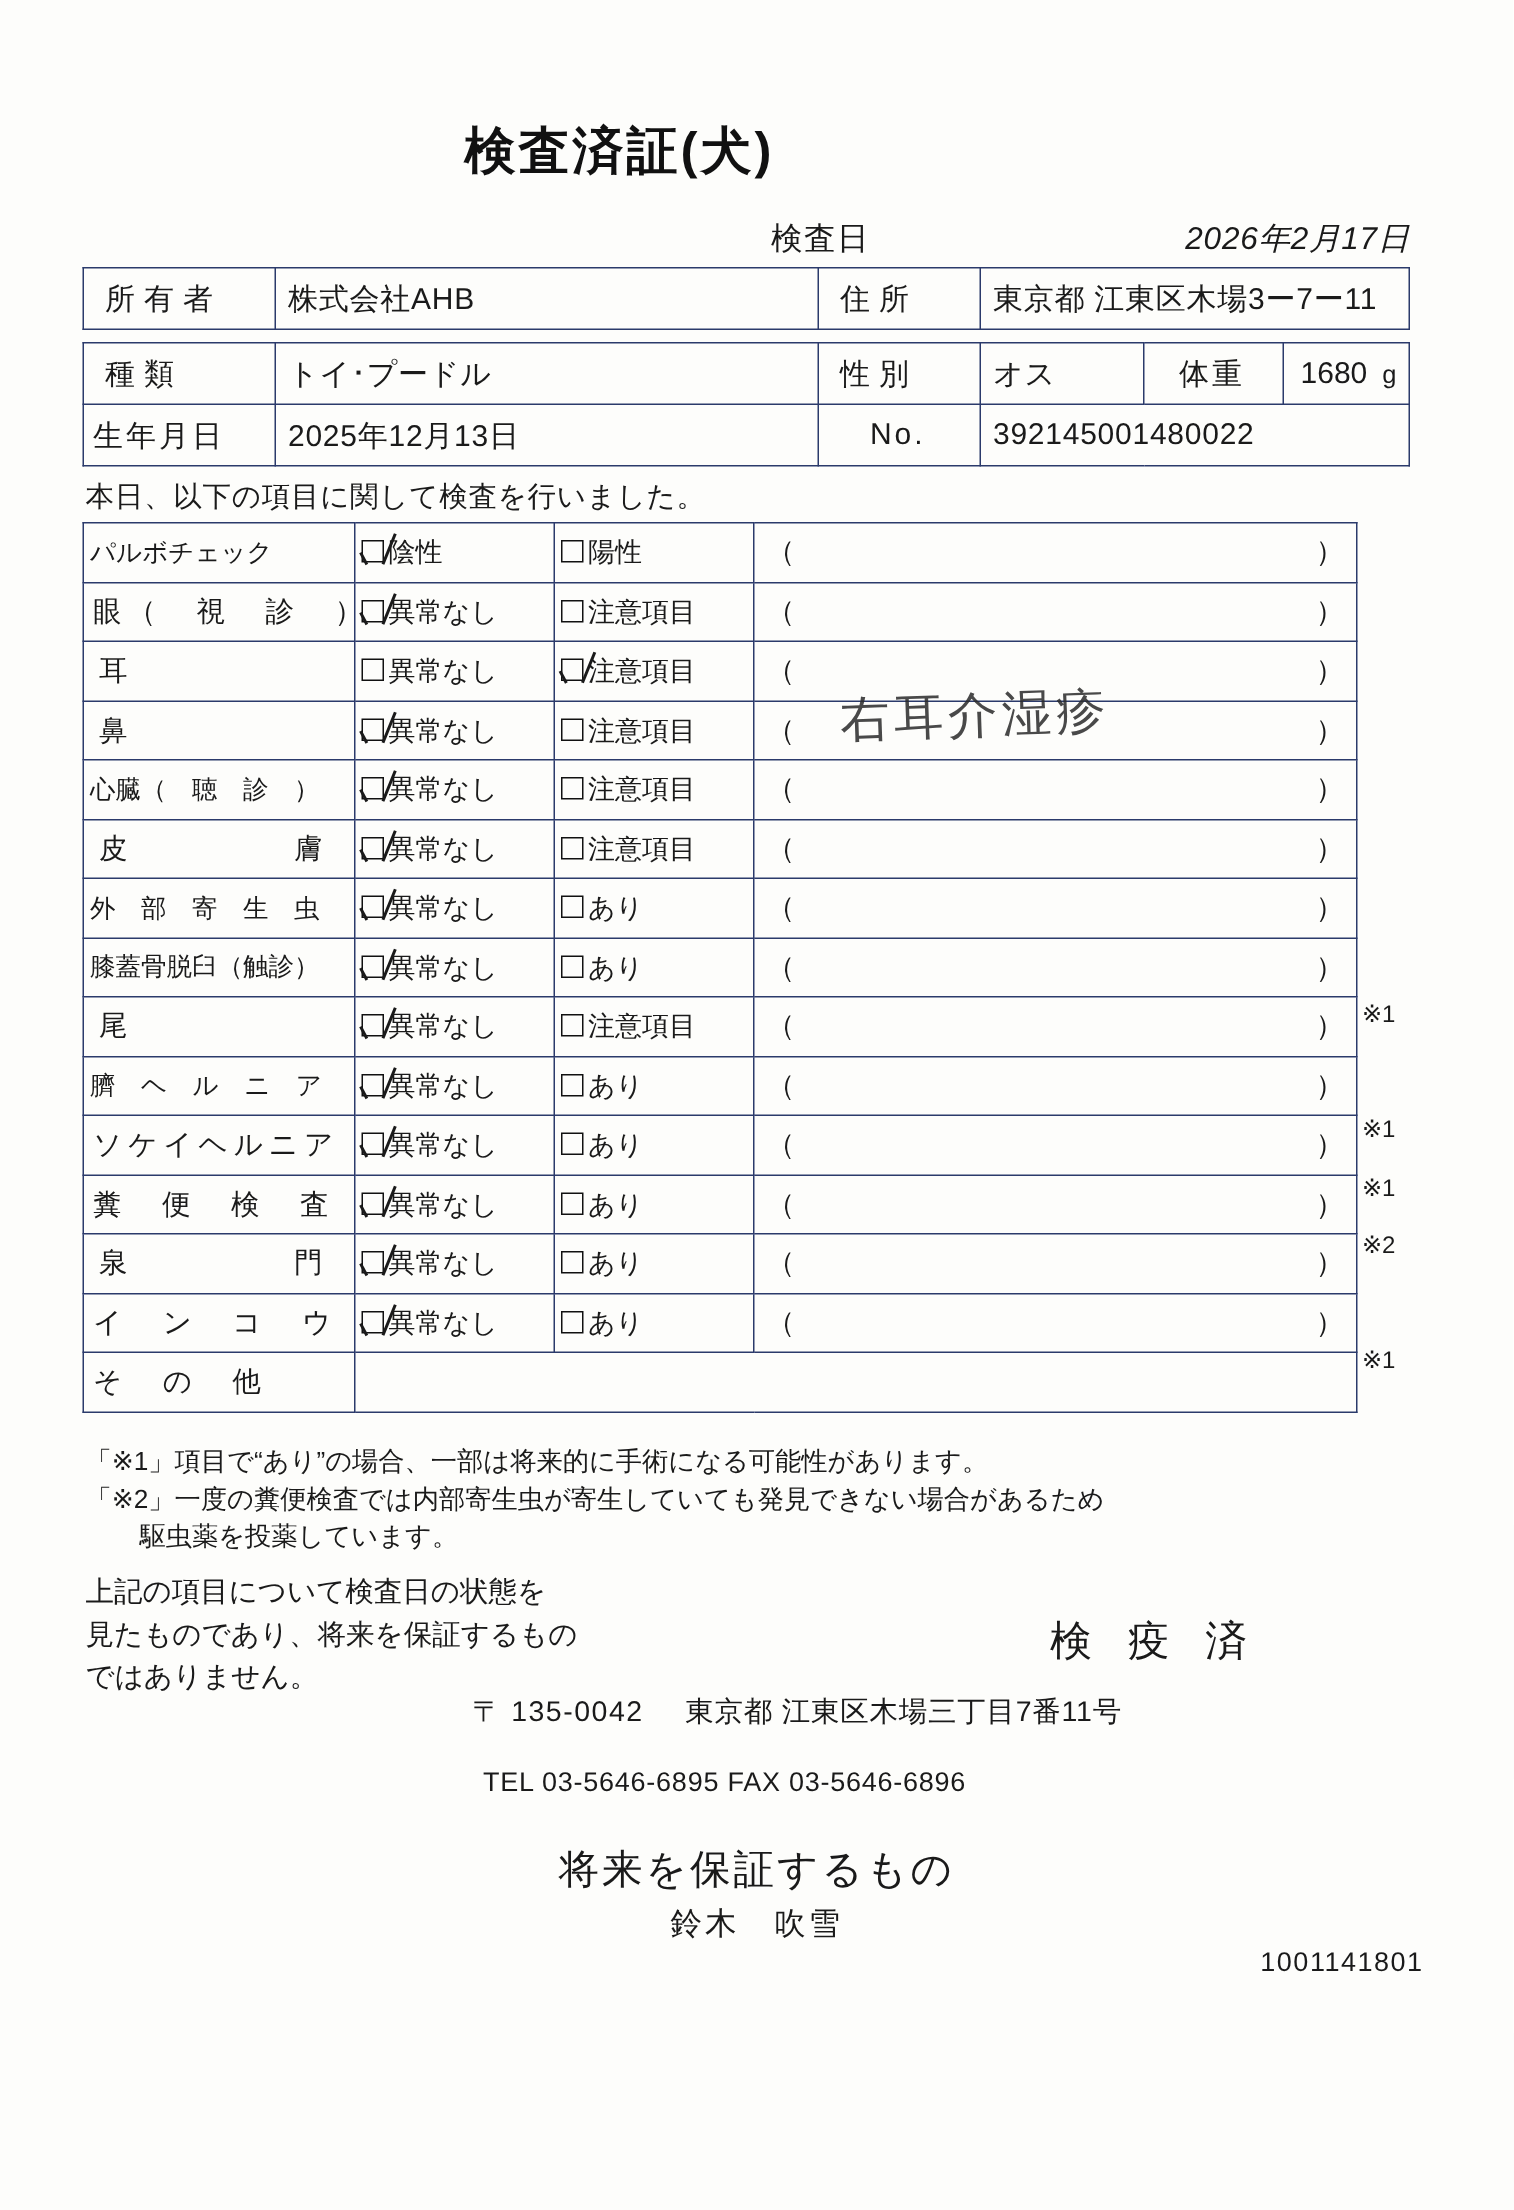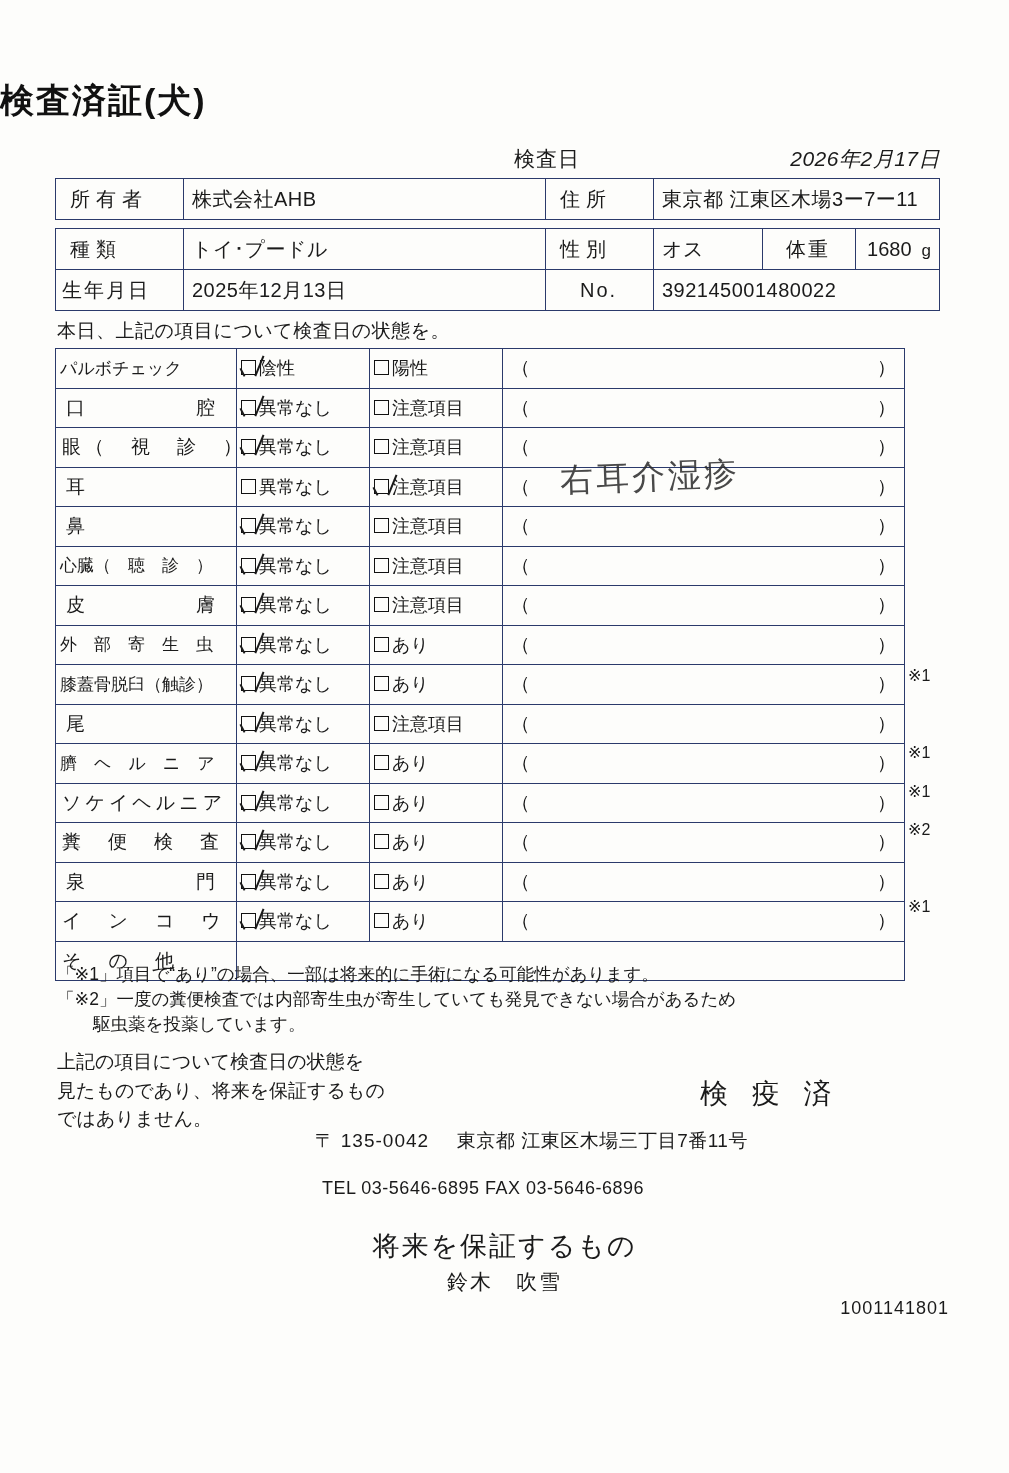"検査済証(犬)" .title { left: 0 -> 12px; text-align: left -> center }
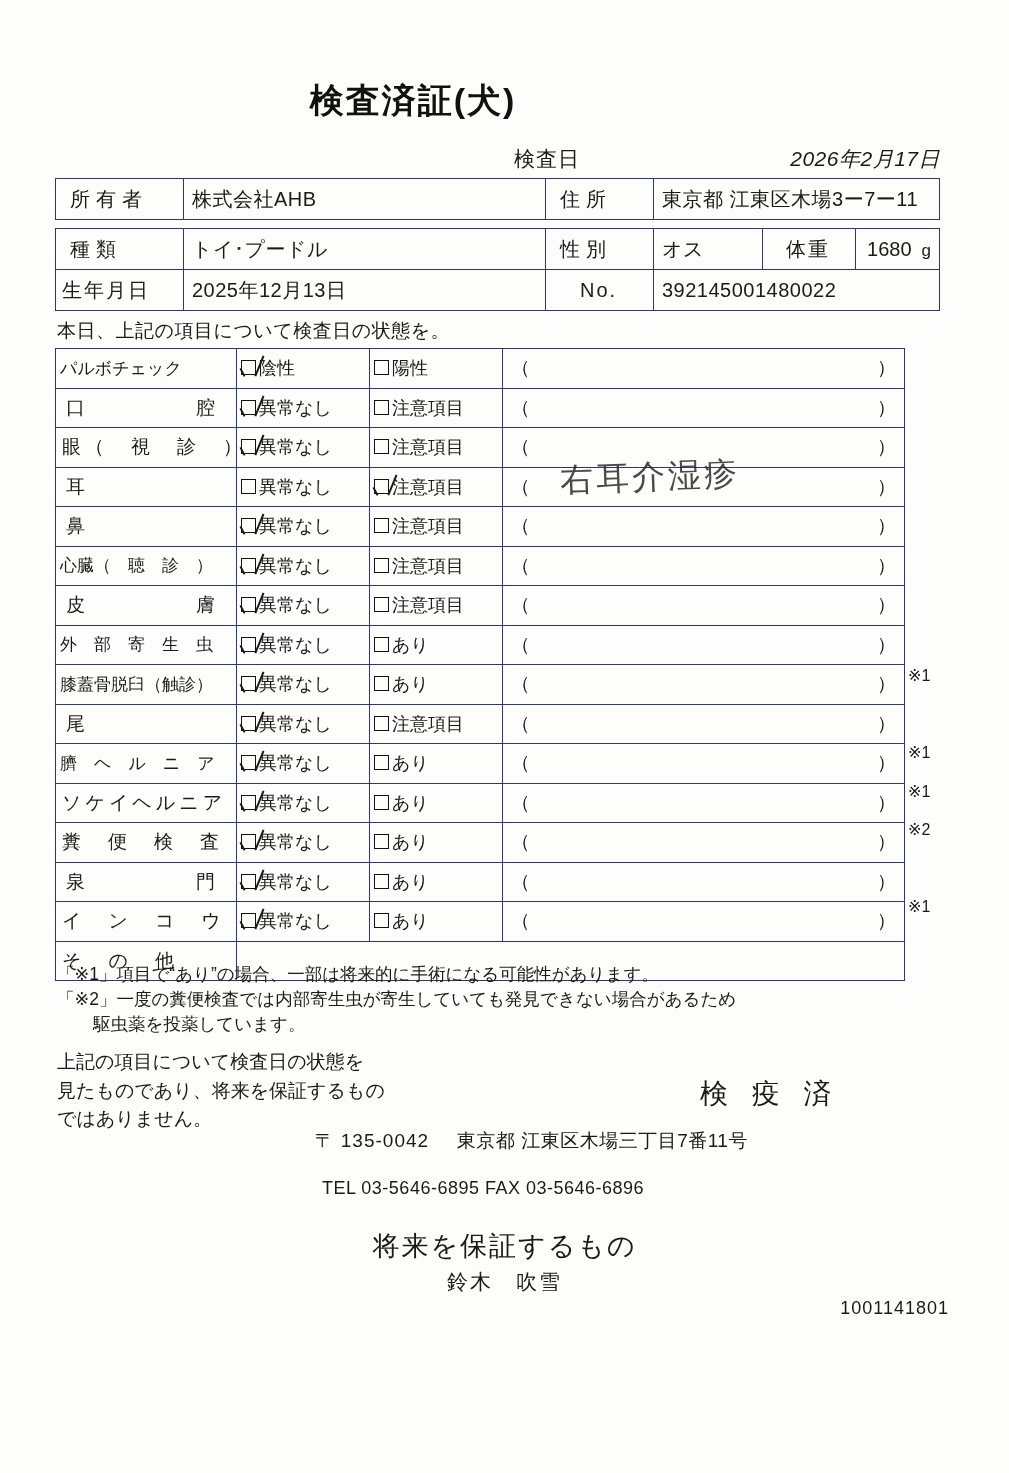"本日、上記の項目について検査日の状態を。" div.intro { text: 上記の項目について検査日の状態を -> 以下の項目に関して検査を行いました }
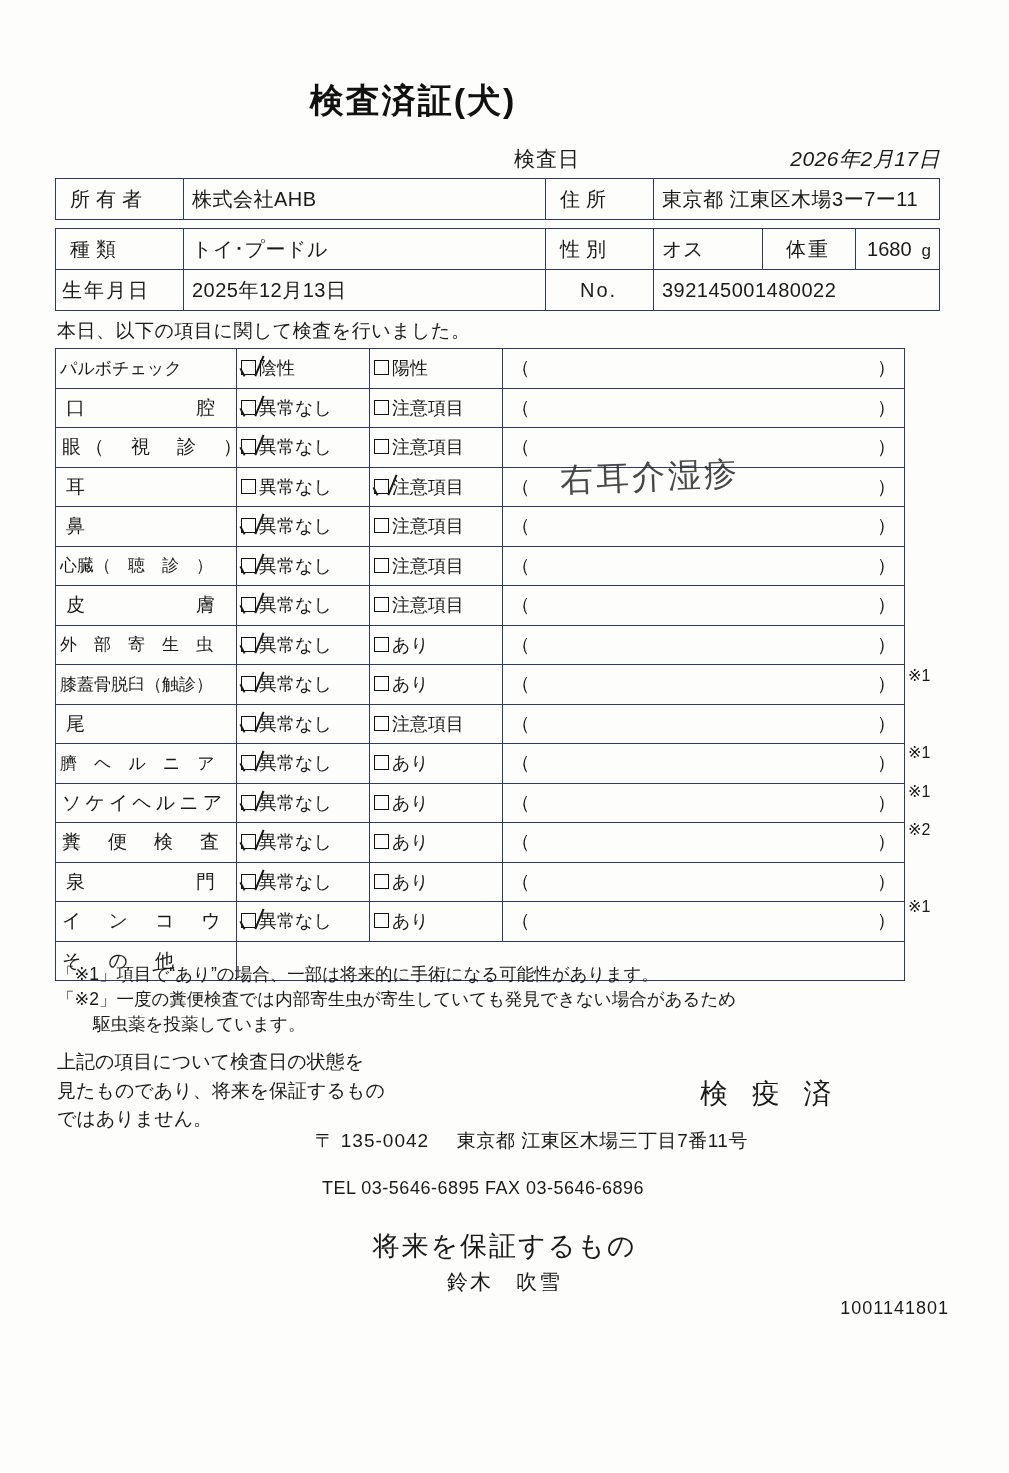"口 腔" tr { html: <tr> <td>口 腔</td> <td><span><span></span><span>異常なし</span></span></td> <td><span><span></span><span>注意項目</span></span></td> <td> <span>（</span> <span>）</span> </td> </tr> -> none }
